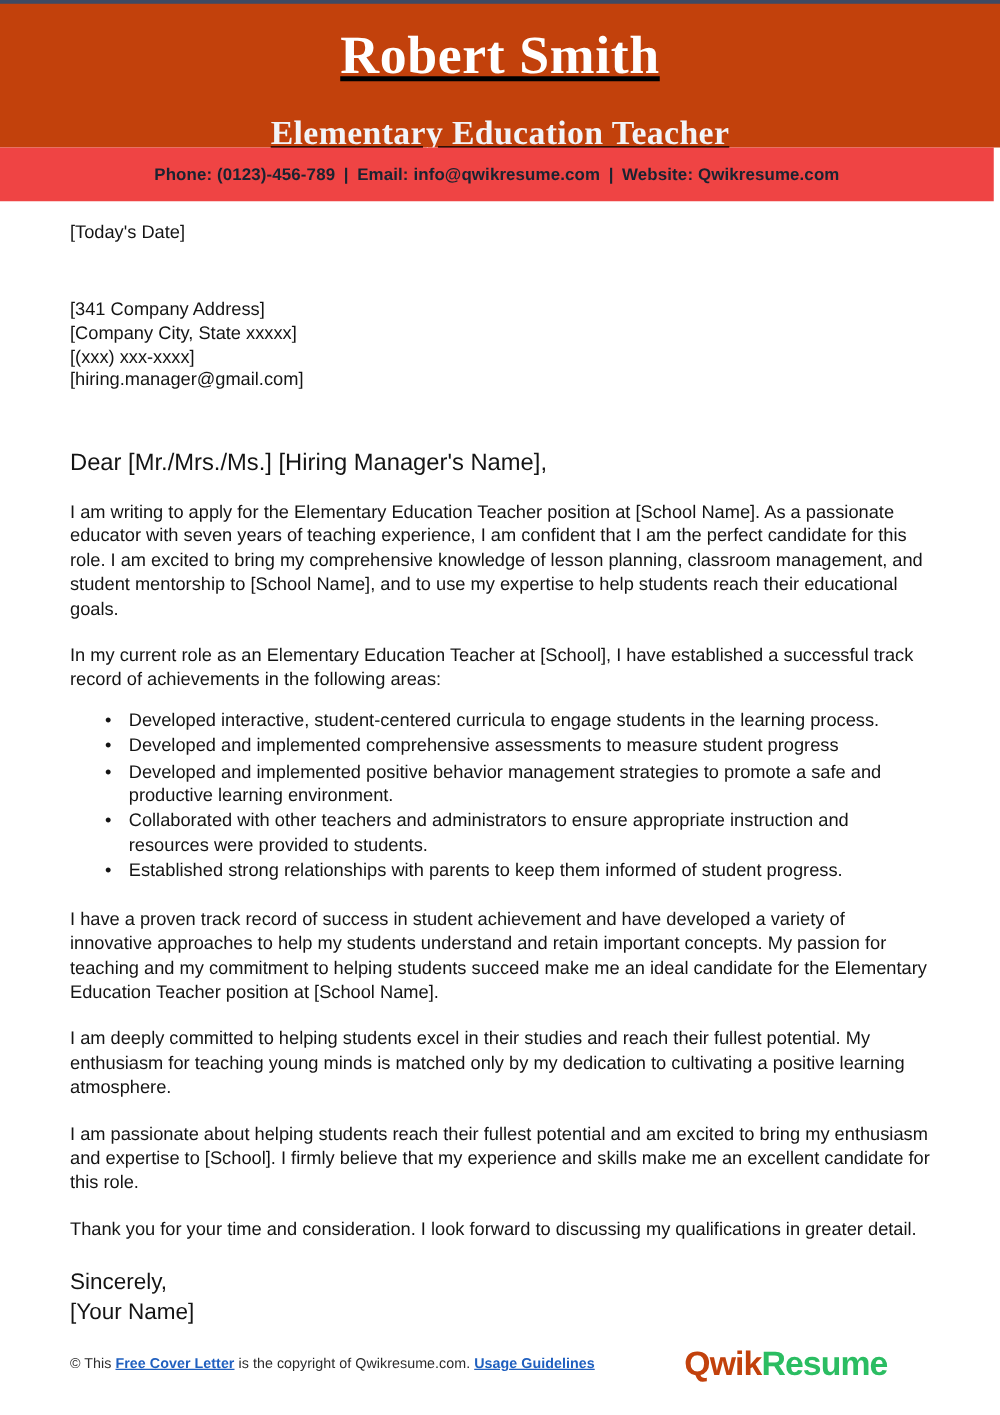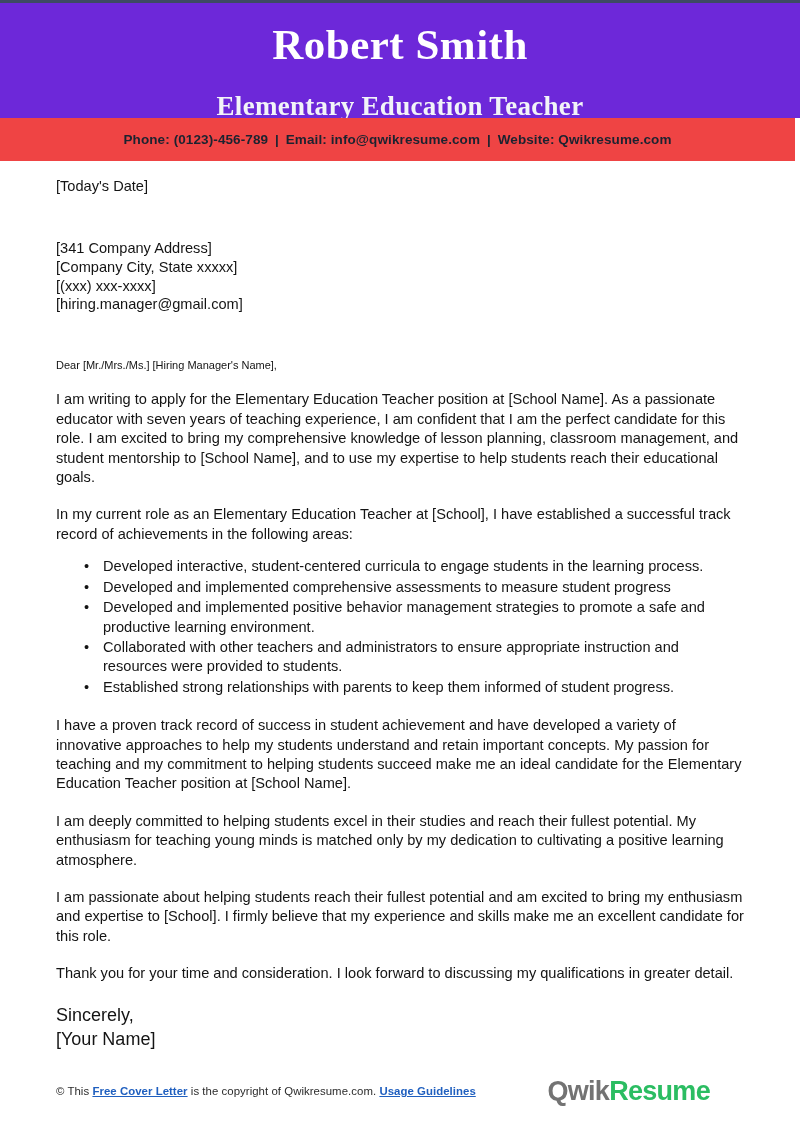"Robert Smith" .header-band { background: #6d28d9 -> #c2410c; text-decoration: none -> underline }
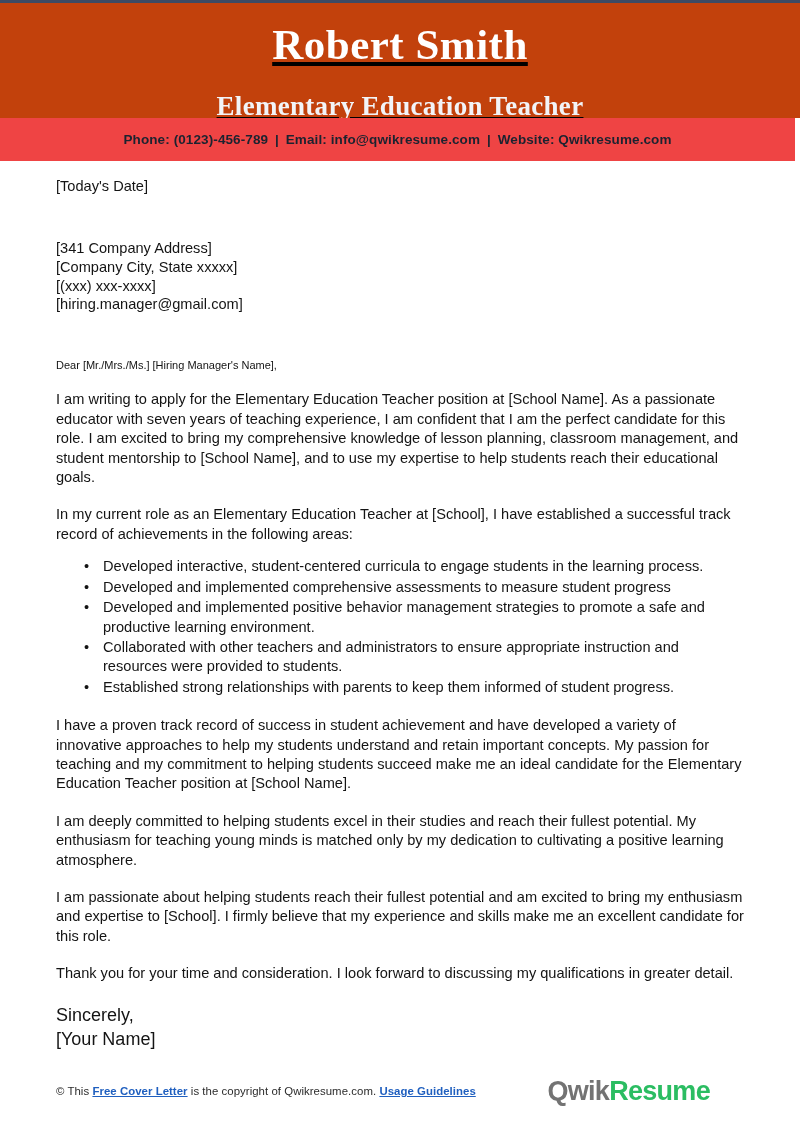"Dear [Mr./Mrs./Ms.] [Hiring Manager's" .salutation { font-size: 11px -> 19px }
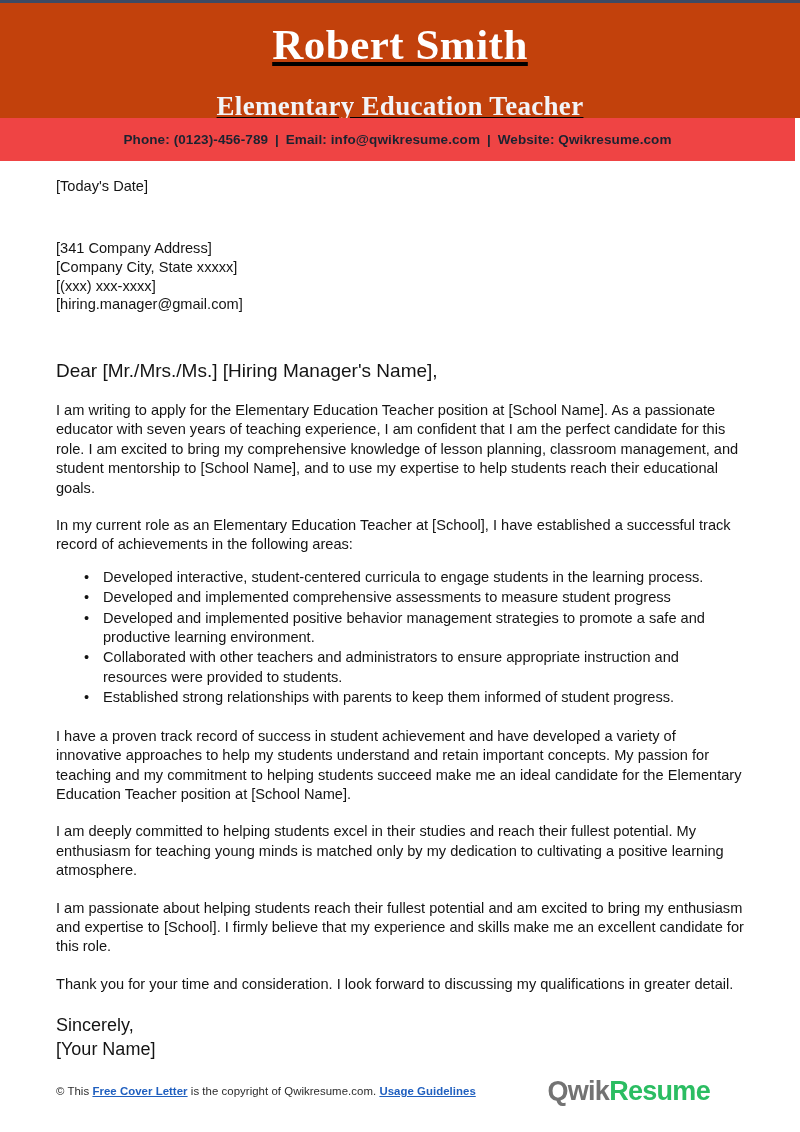"Qwik" .brand-qwik { color: #737373 -> #c2410c }
